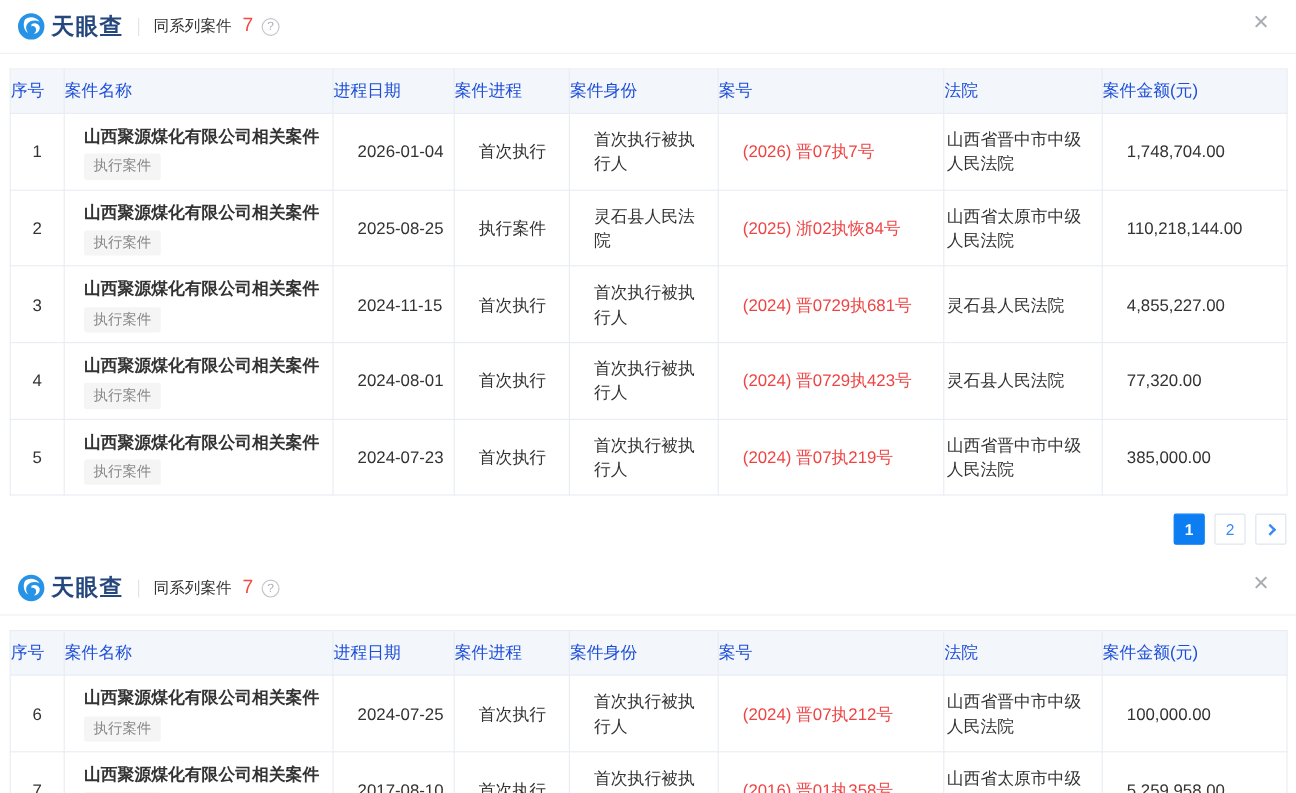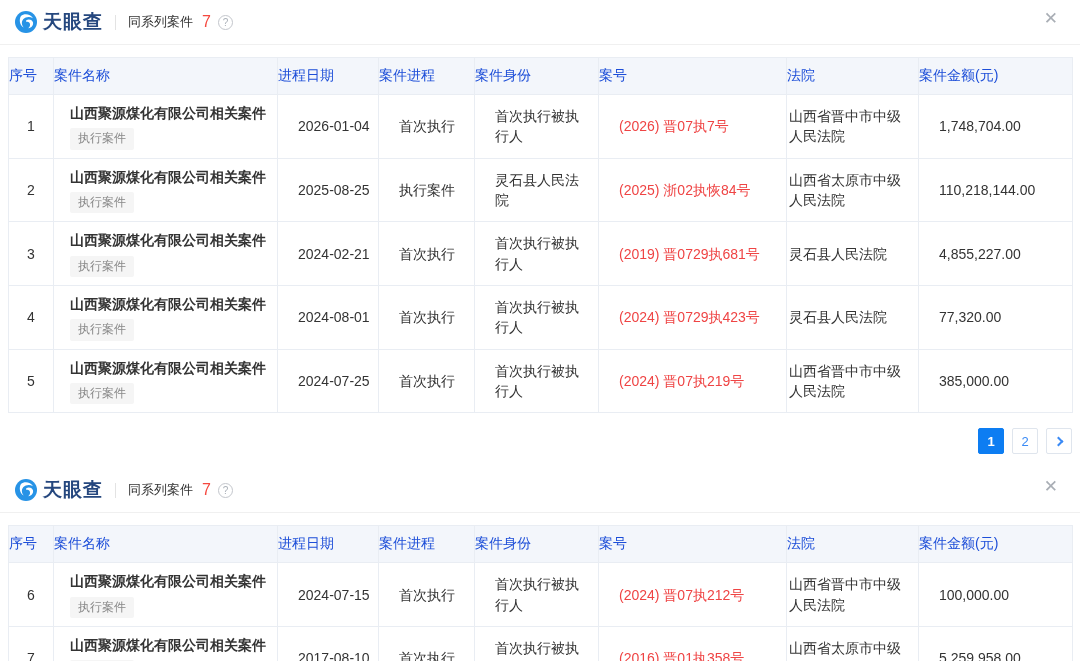"2024-02-21" td { text: 2024-02-21 -> 2024-11-15 }
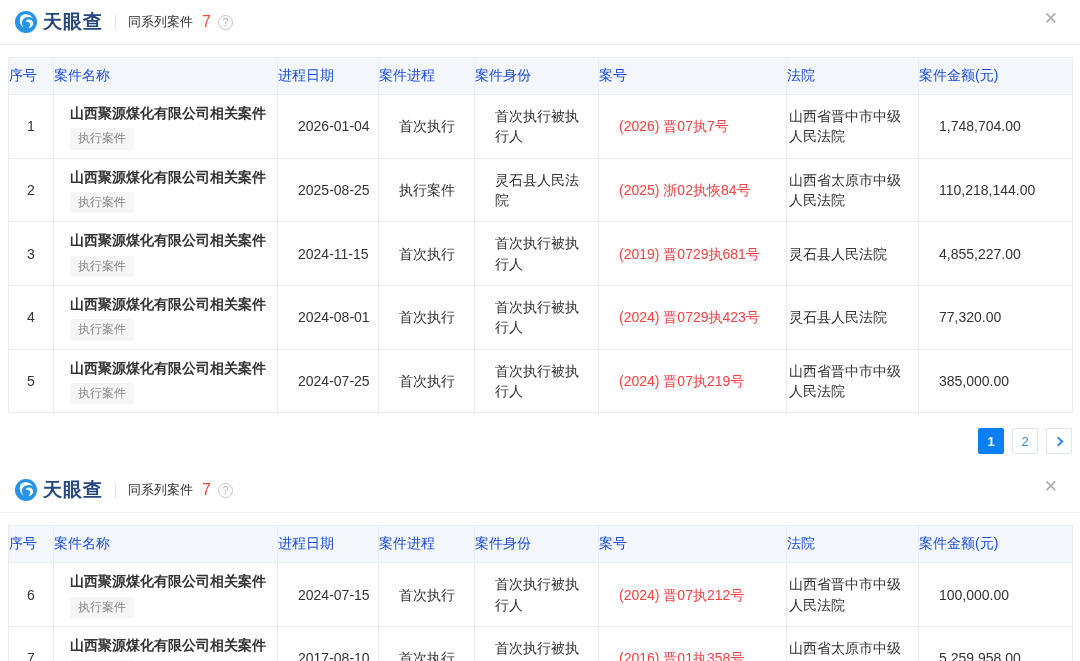"(2019) 晋0729执681号" a.case-link { text: 2019 -> 2024 }
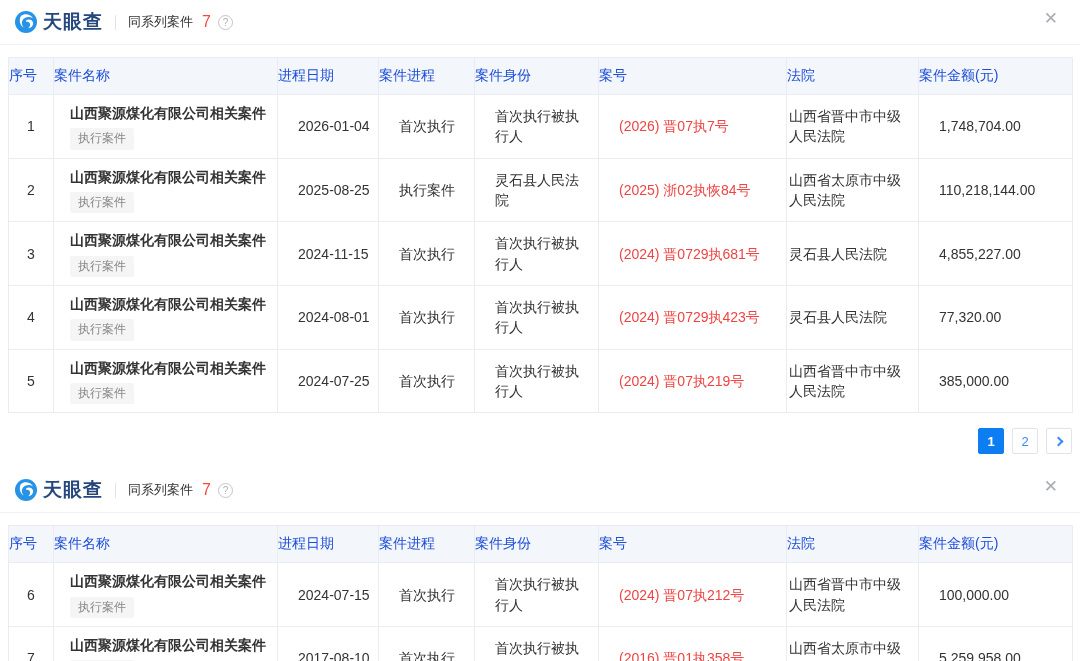"2024-07-25" td { text: 2024-07-25 -> 2024-07-23 }
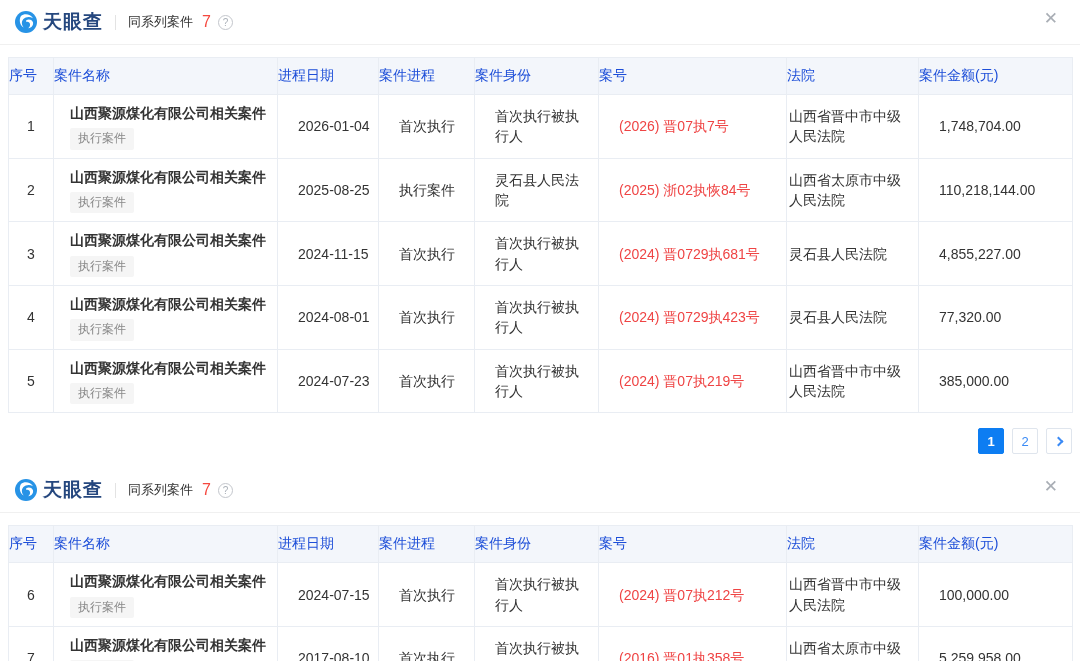"2024-07-15" td { text: 2024-07-15 -> 2024-07-25 }
